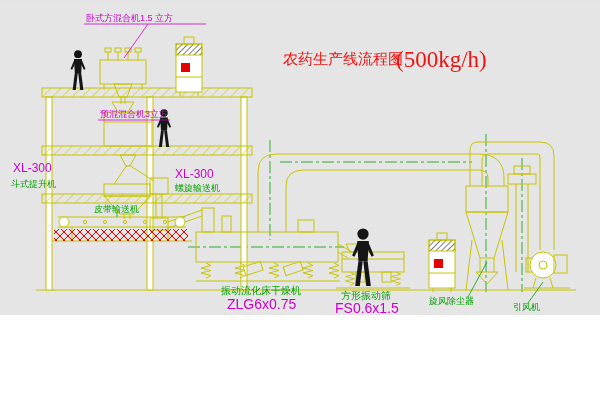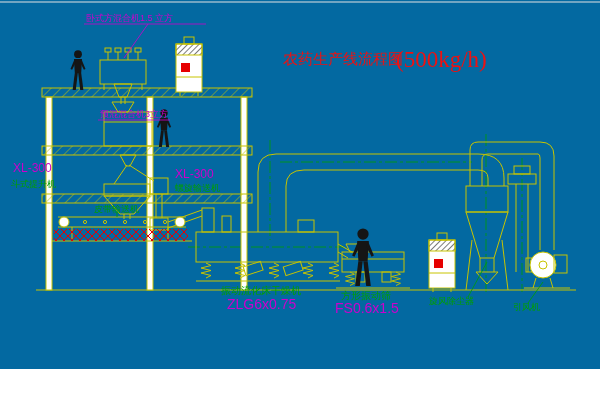"卧式方混合机1.5 立方" .stage { background: #0369a1 -> #e5e5e5; height: 369px -> 315px }
